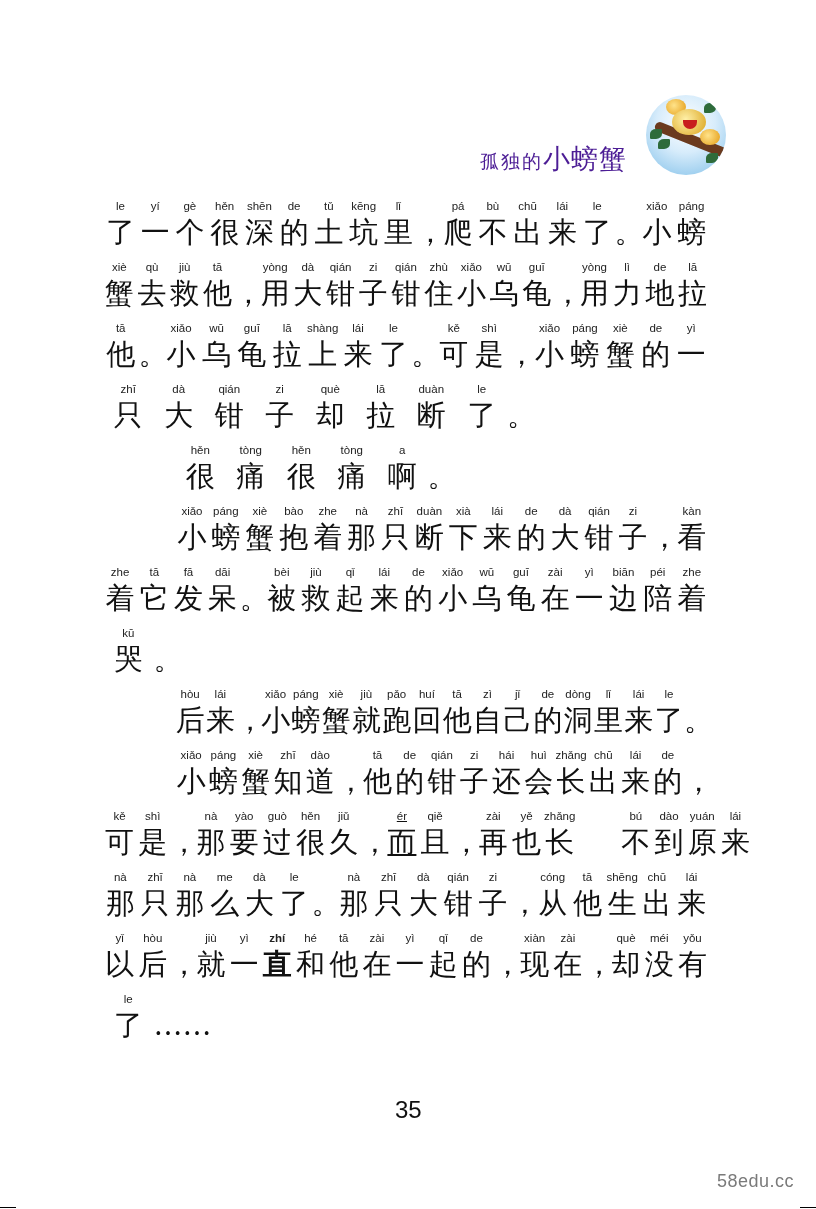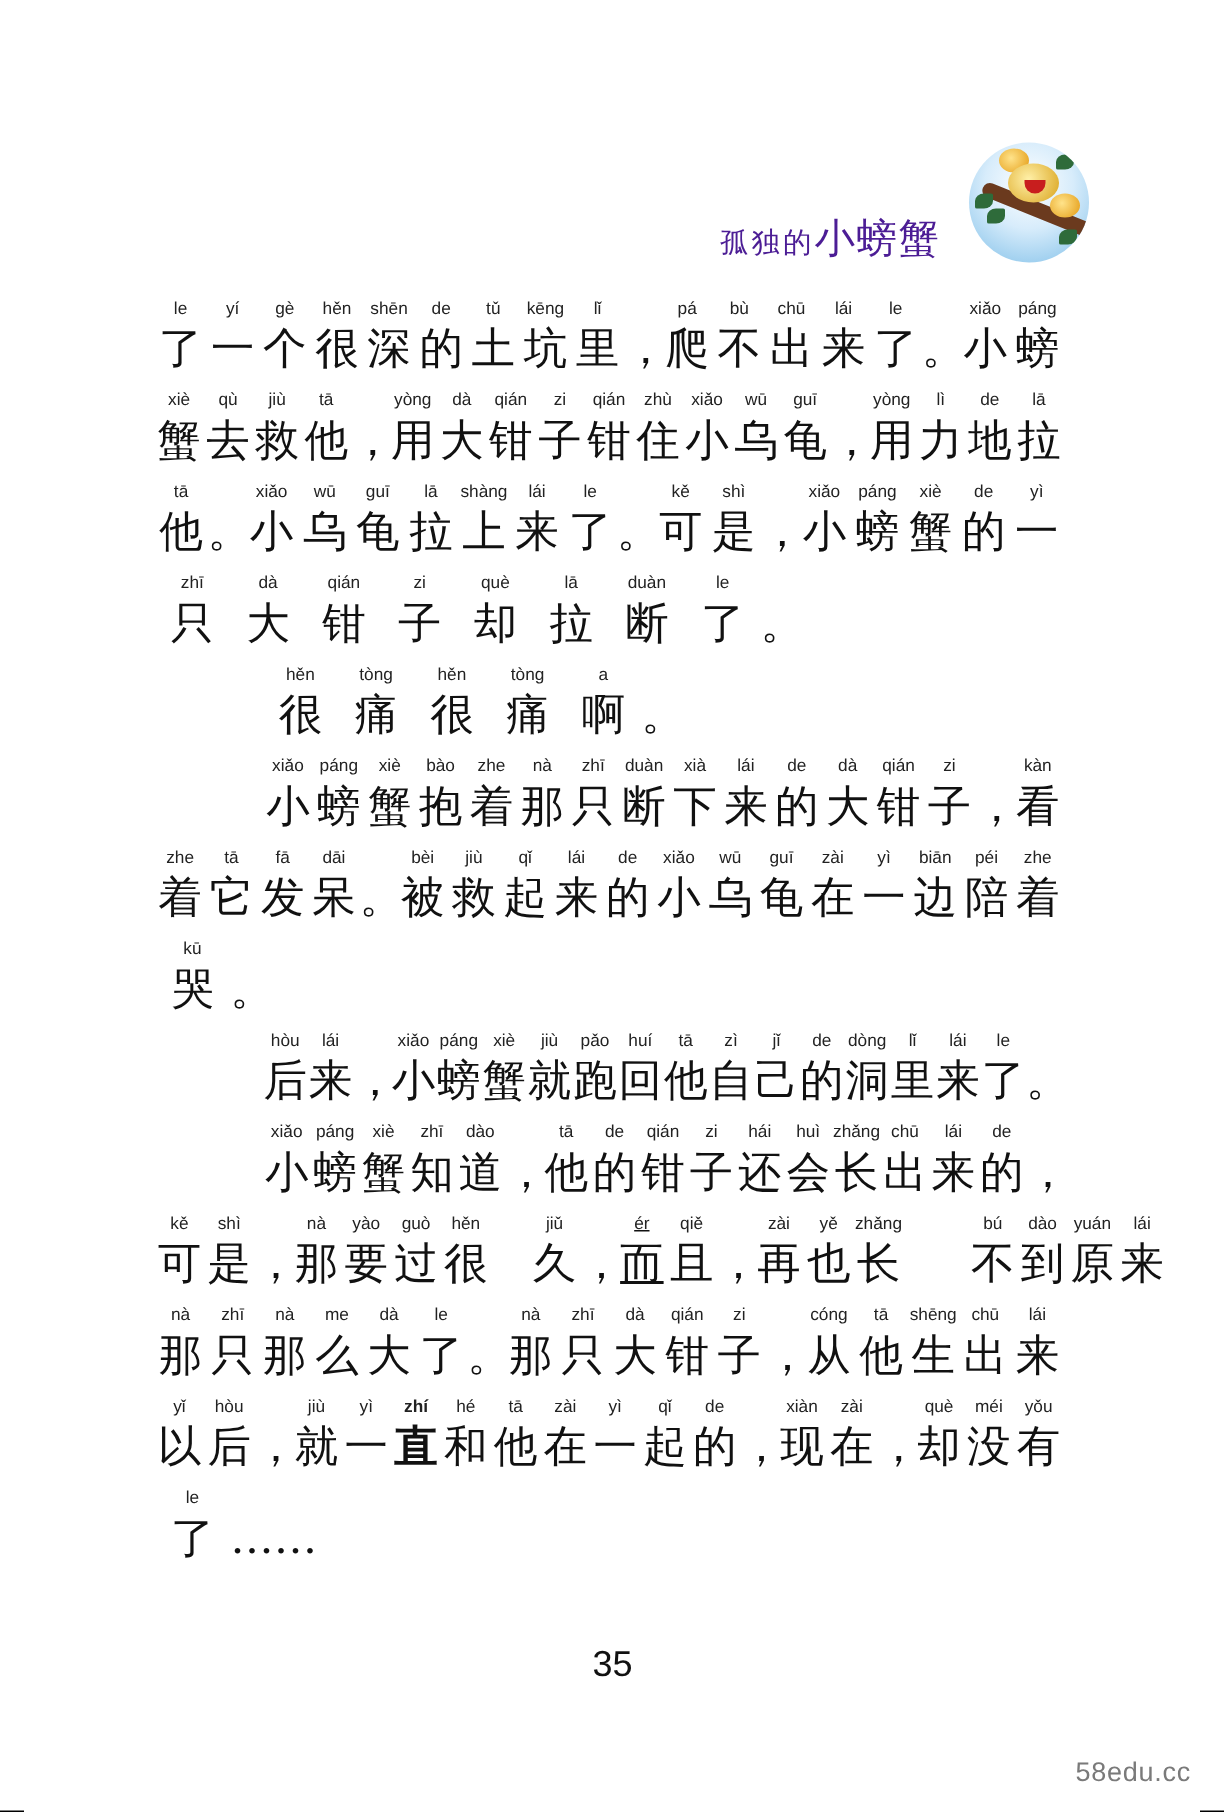"jiǔ" div.cell { margin-left: 26px -> none }
